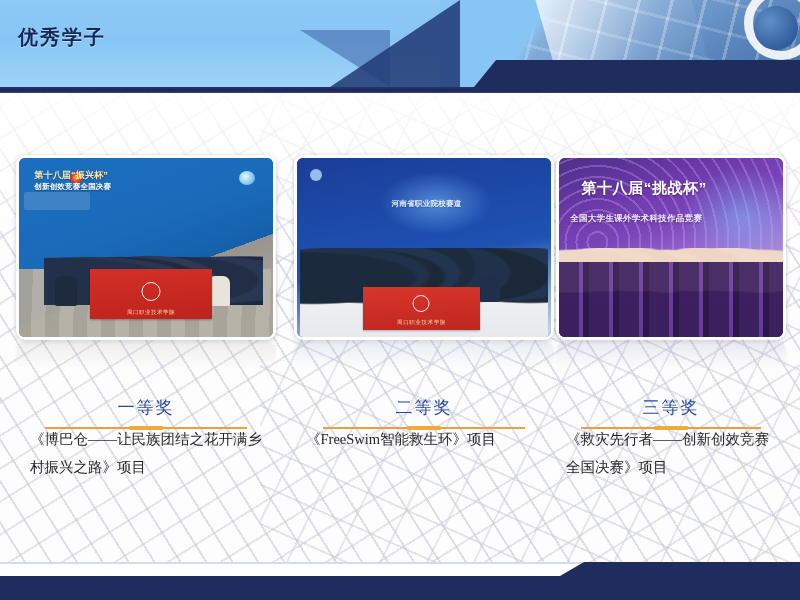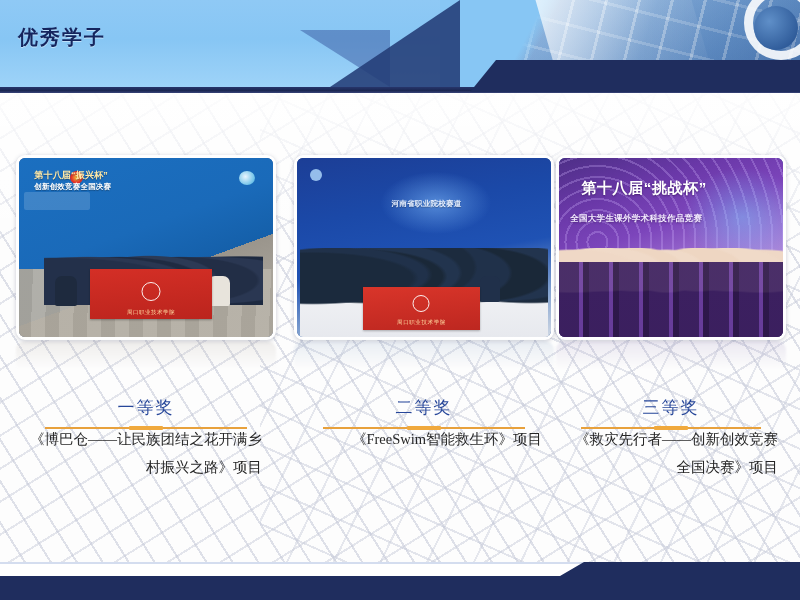"《博巴仓——让民族团结之花开满乡村振兴之路》项目" .caption { text-align: right -> left }
